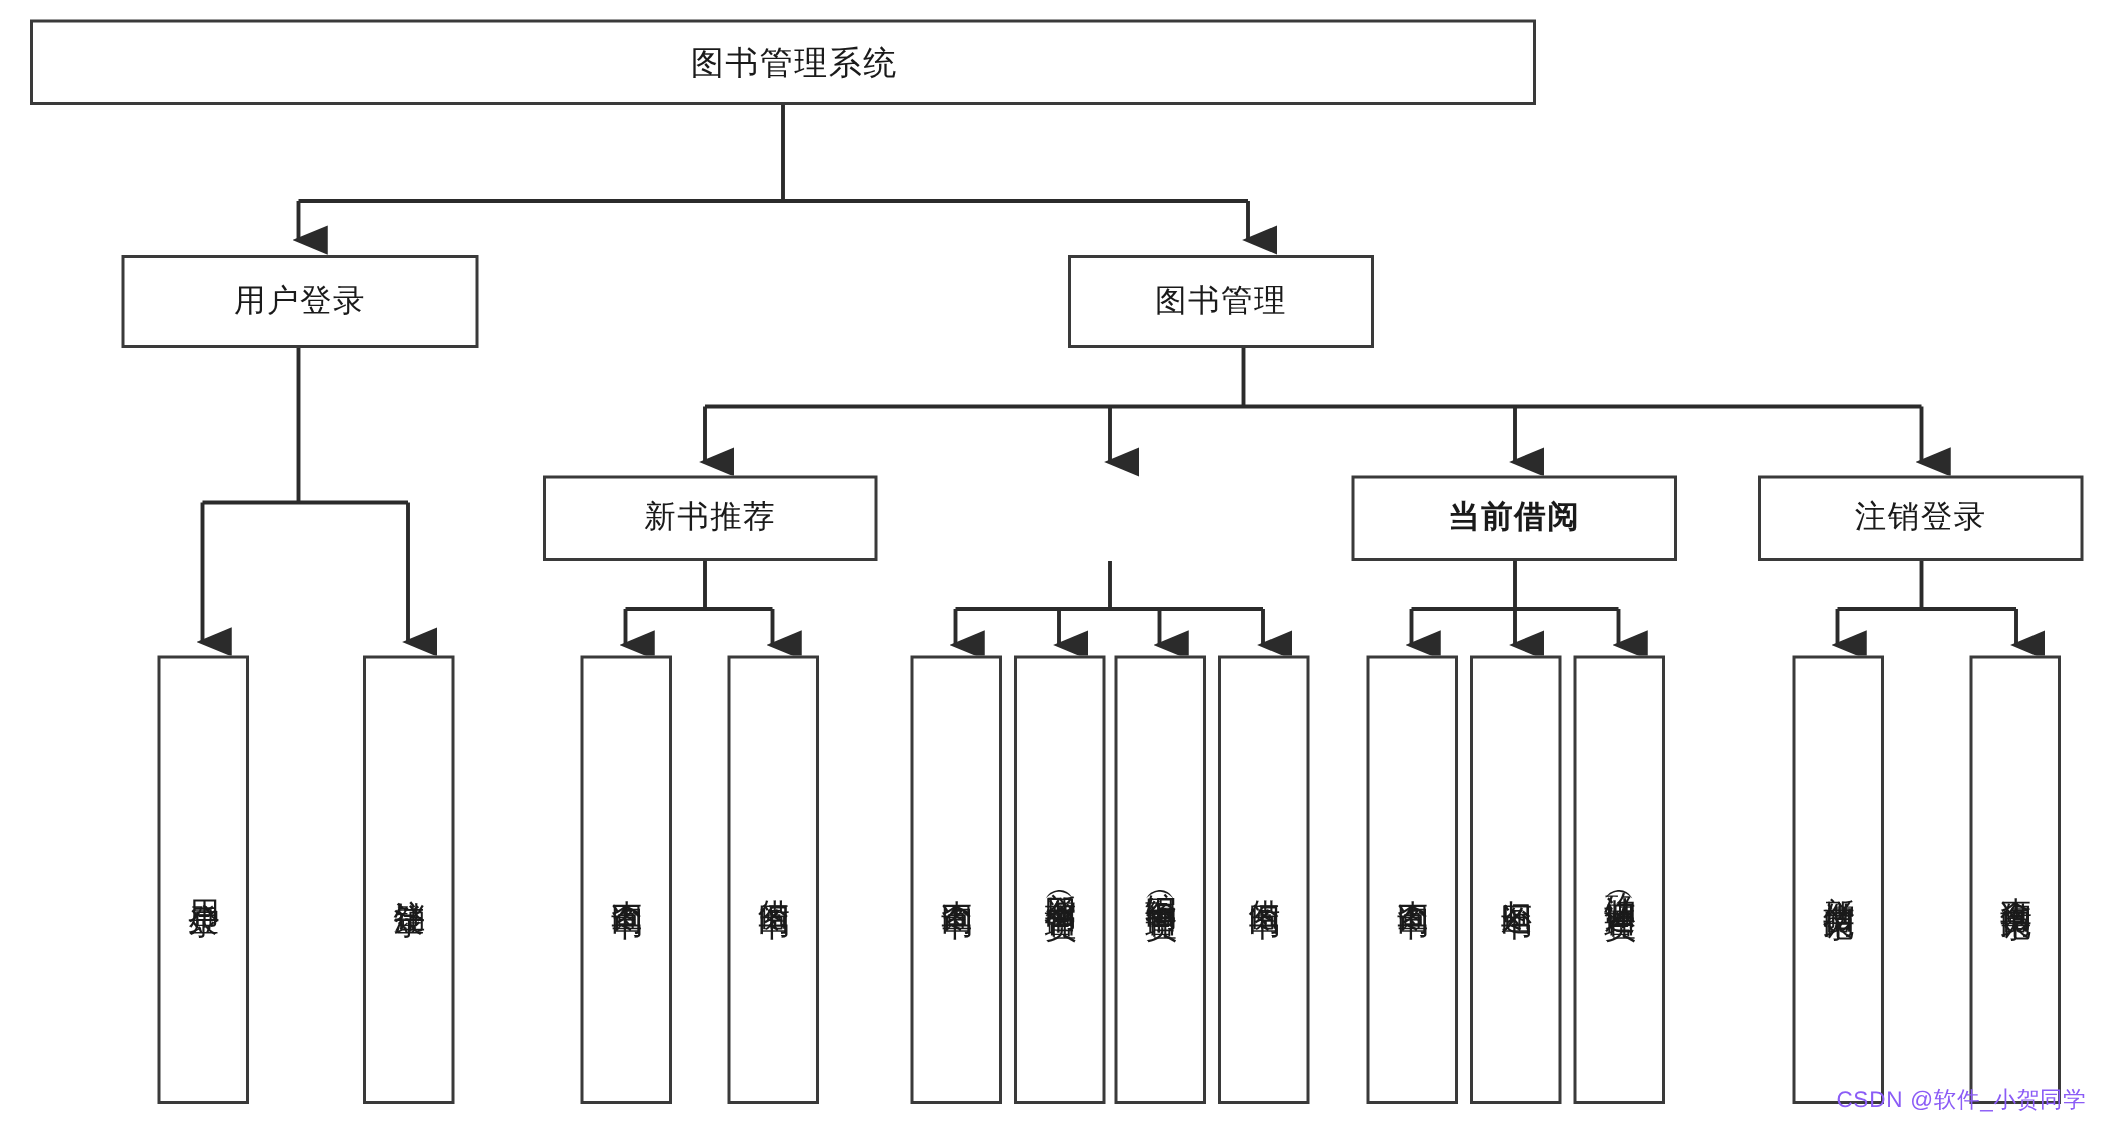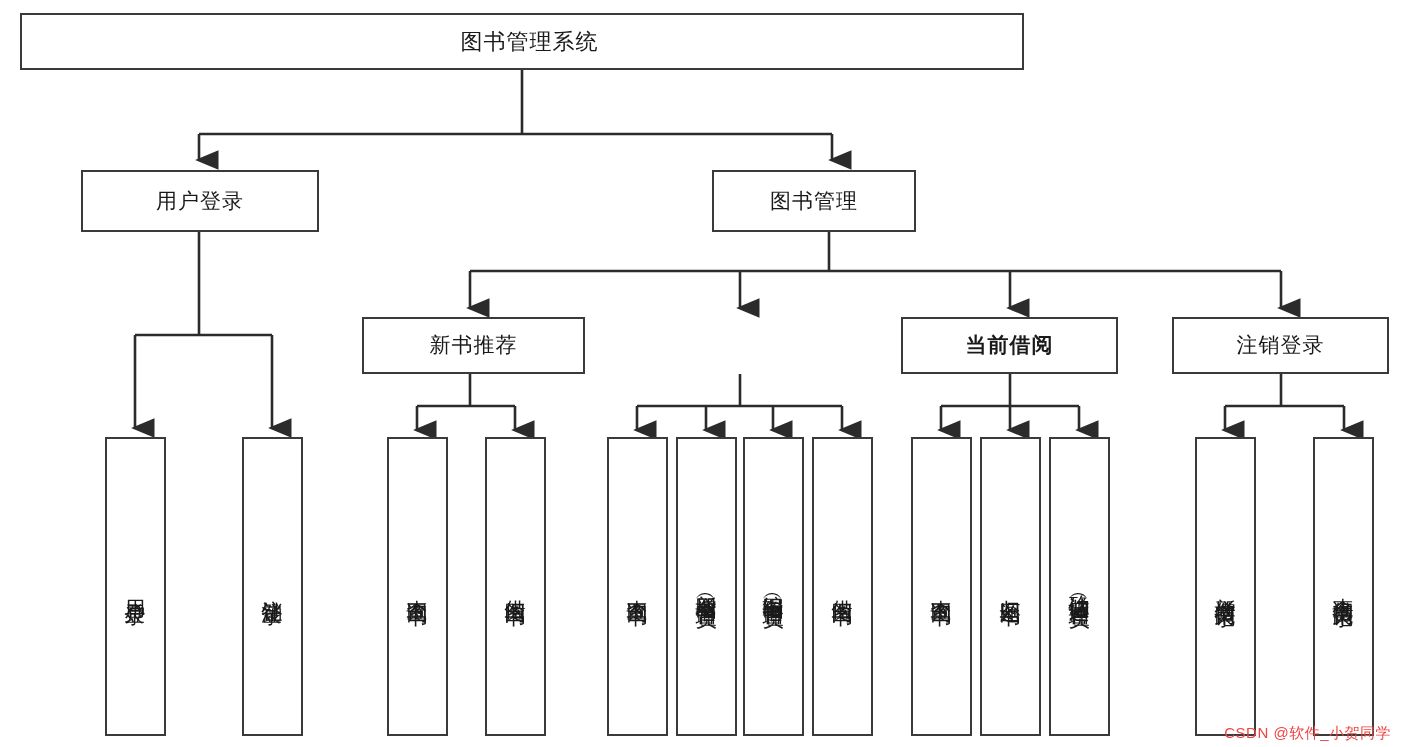"CSDN @软件_小贺同学" .watermark { color: #ef4444 -> #8b5cf6 }
